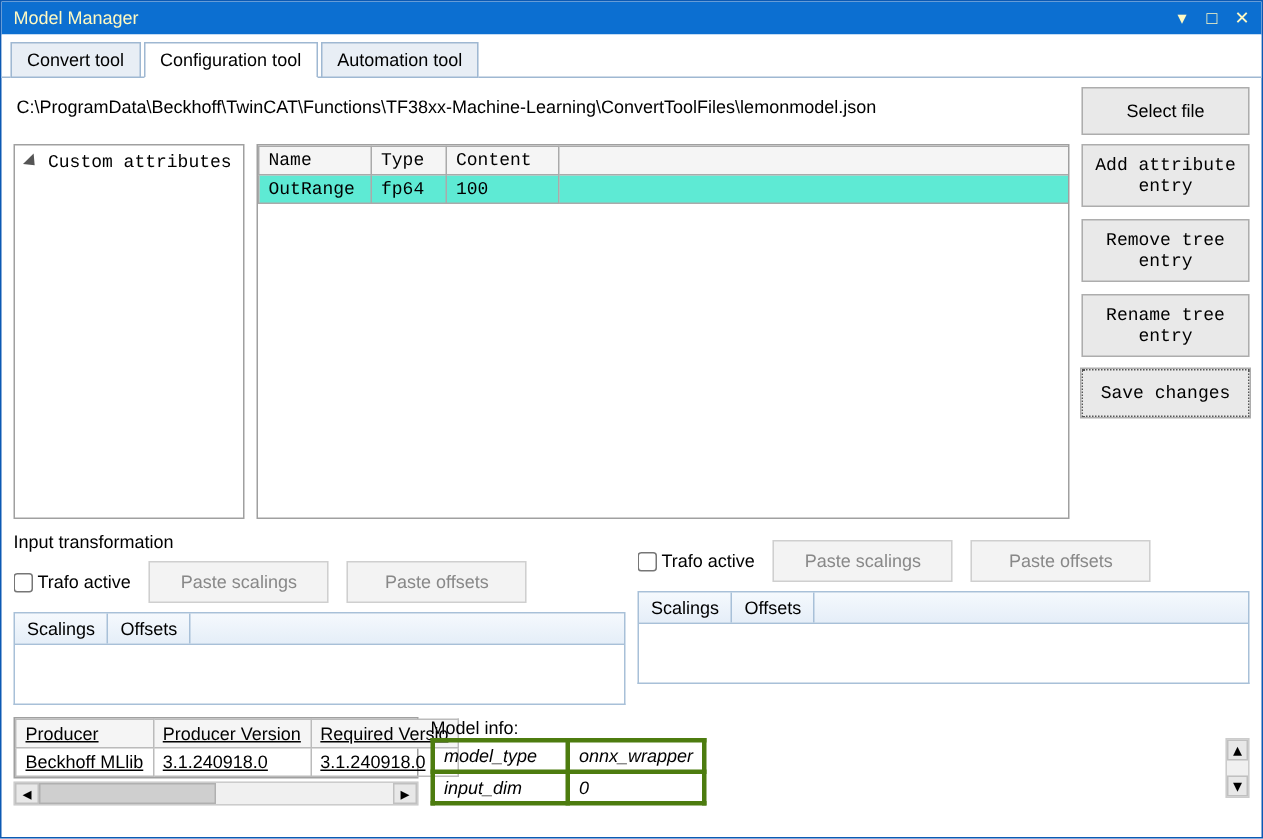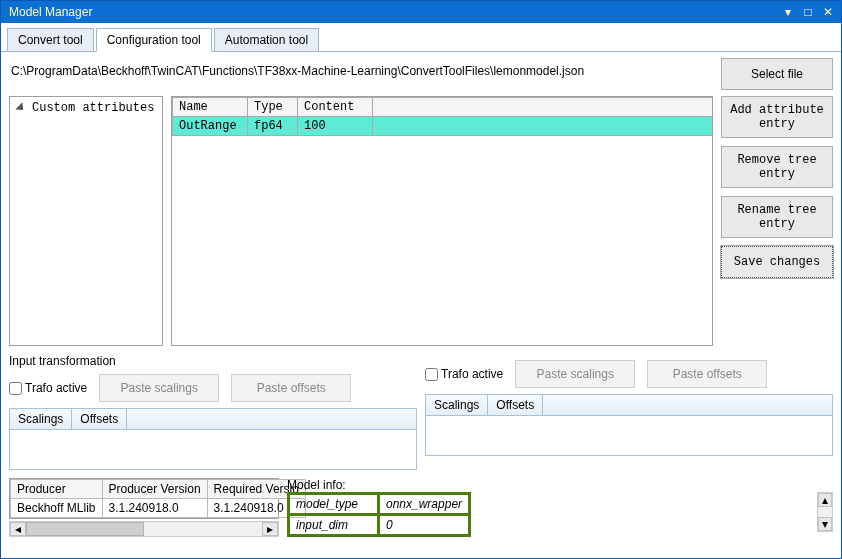"Producer" .prodtable table { text-decoration: none -> underline }
